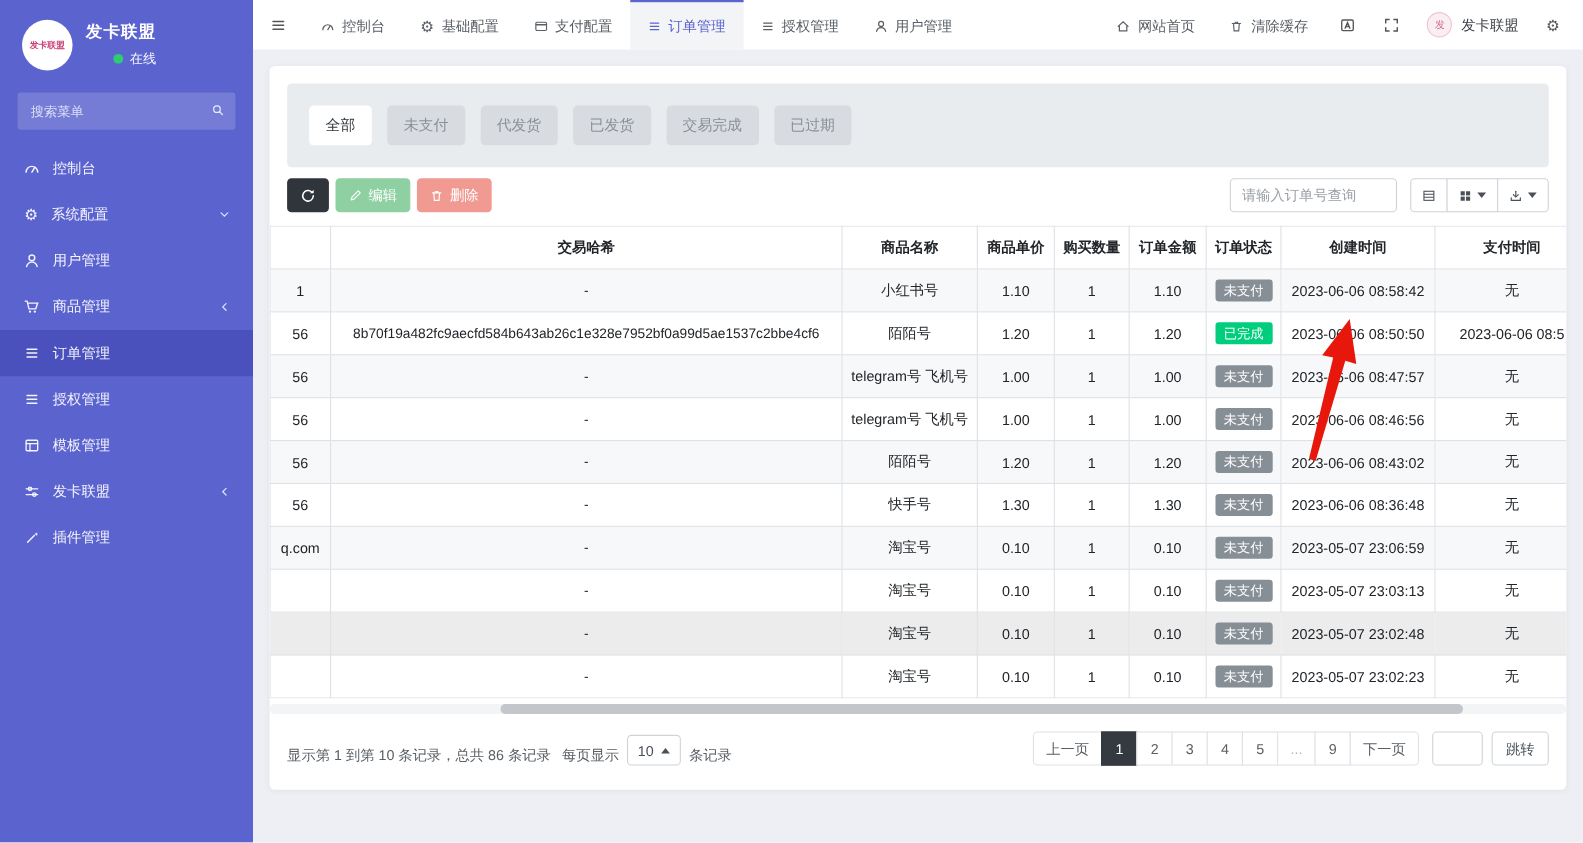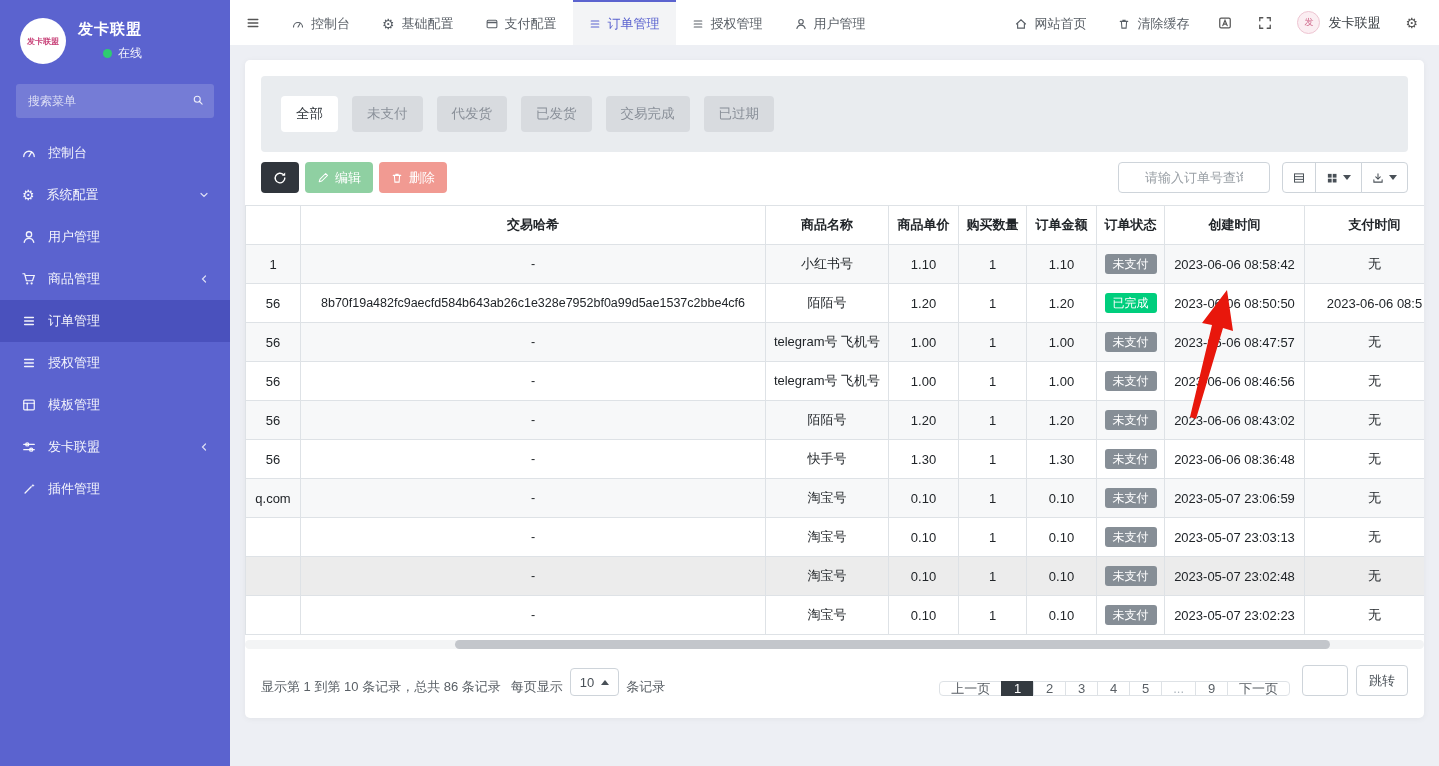"请输入订单号查询" .search-input { padding: 0 26px -> 0 10px }
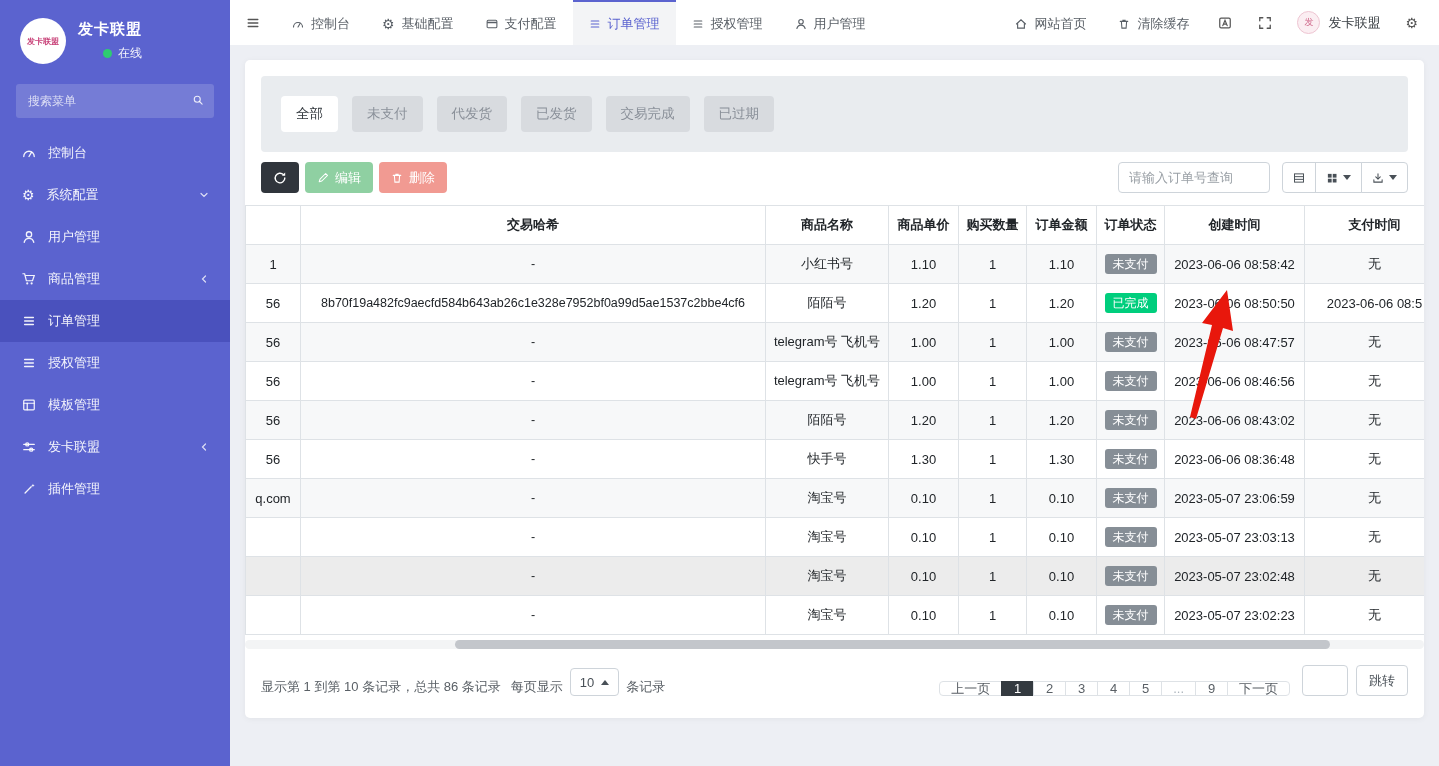"上一页" .pbtn { height: 15px -> 31px }
